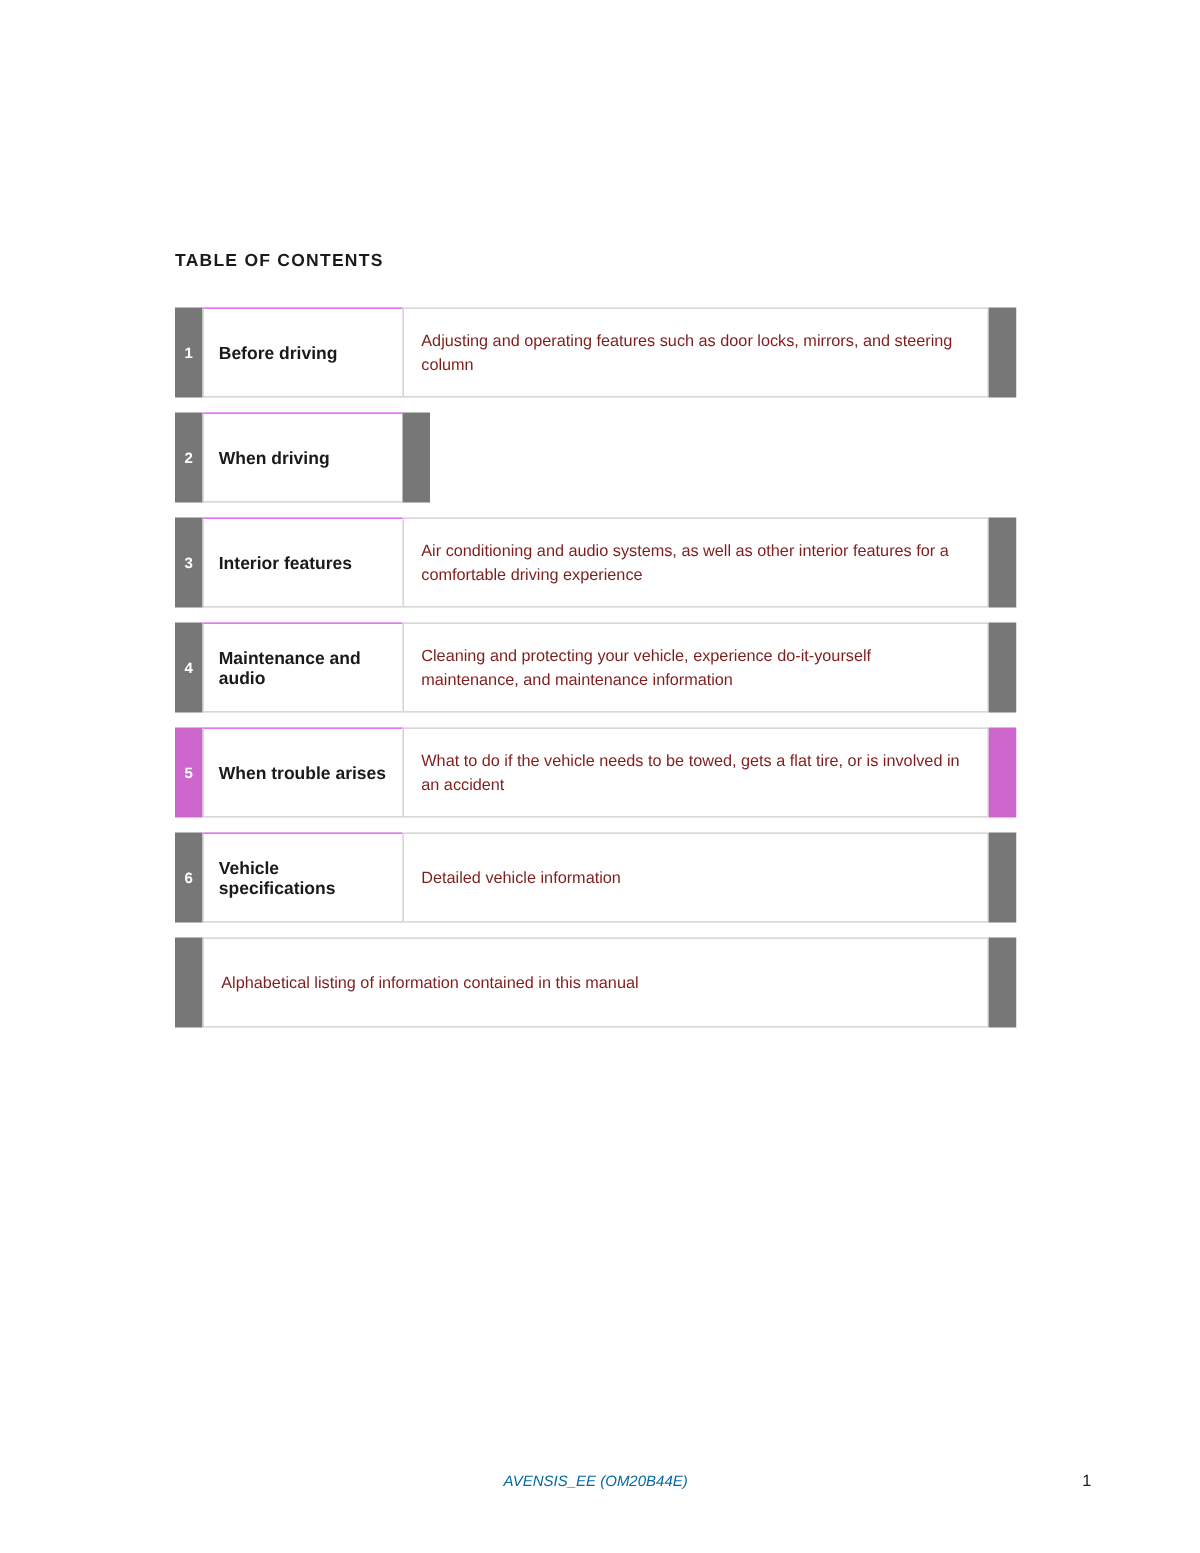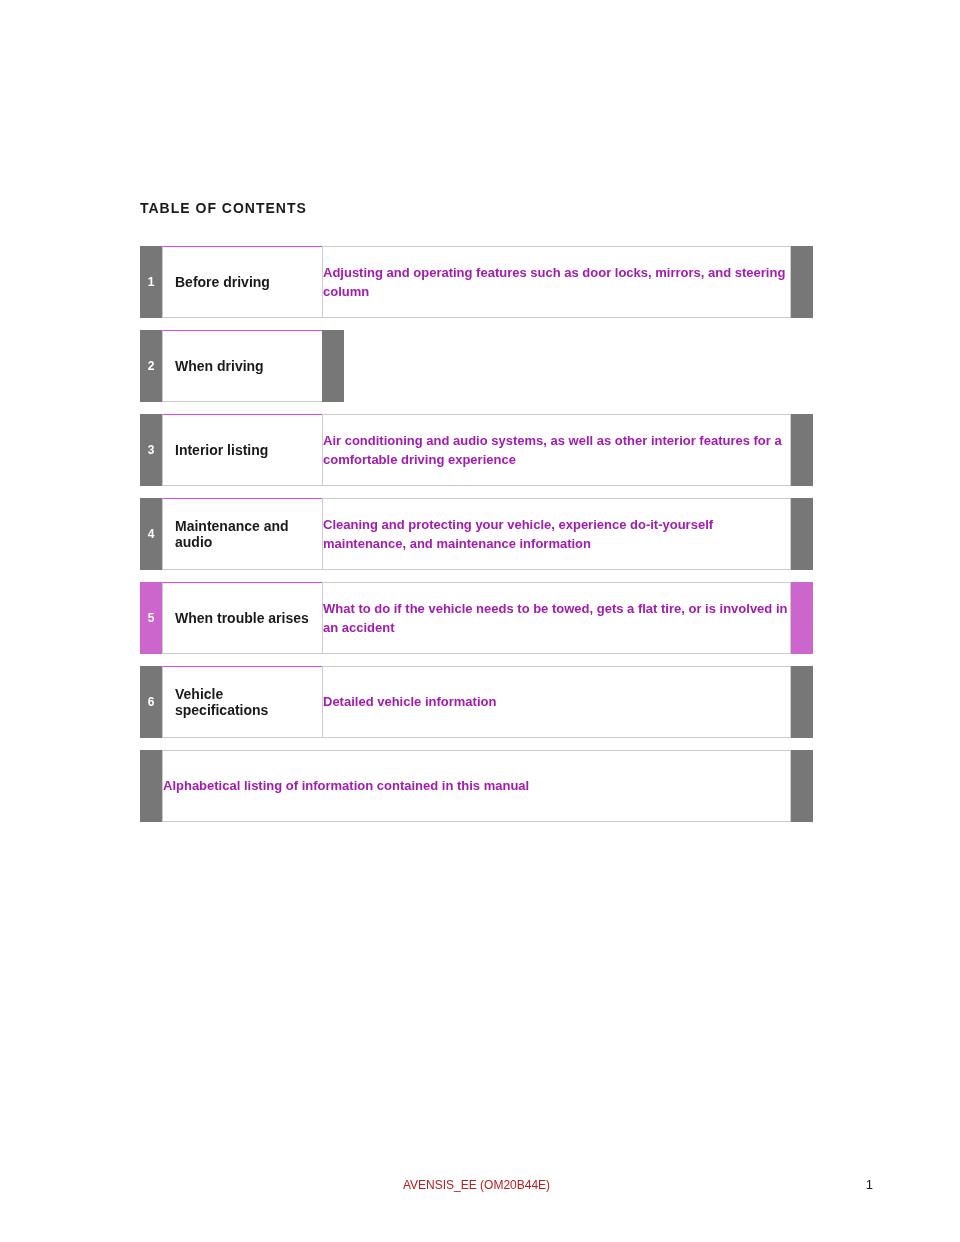"Adjusting and operating features such" .entry-description-col { color: #a21caf -> #7f1d1d; font-weight: bold -> none; padding: 10px 0 -> 10px 14px }
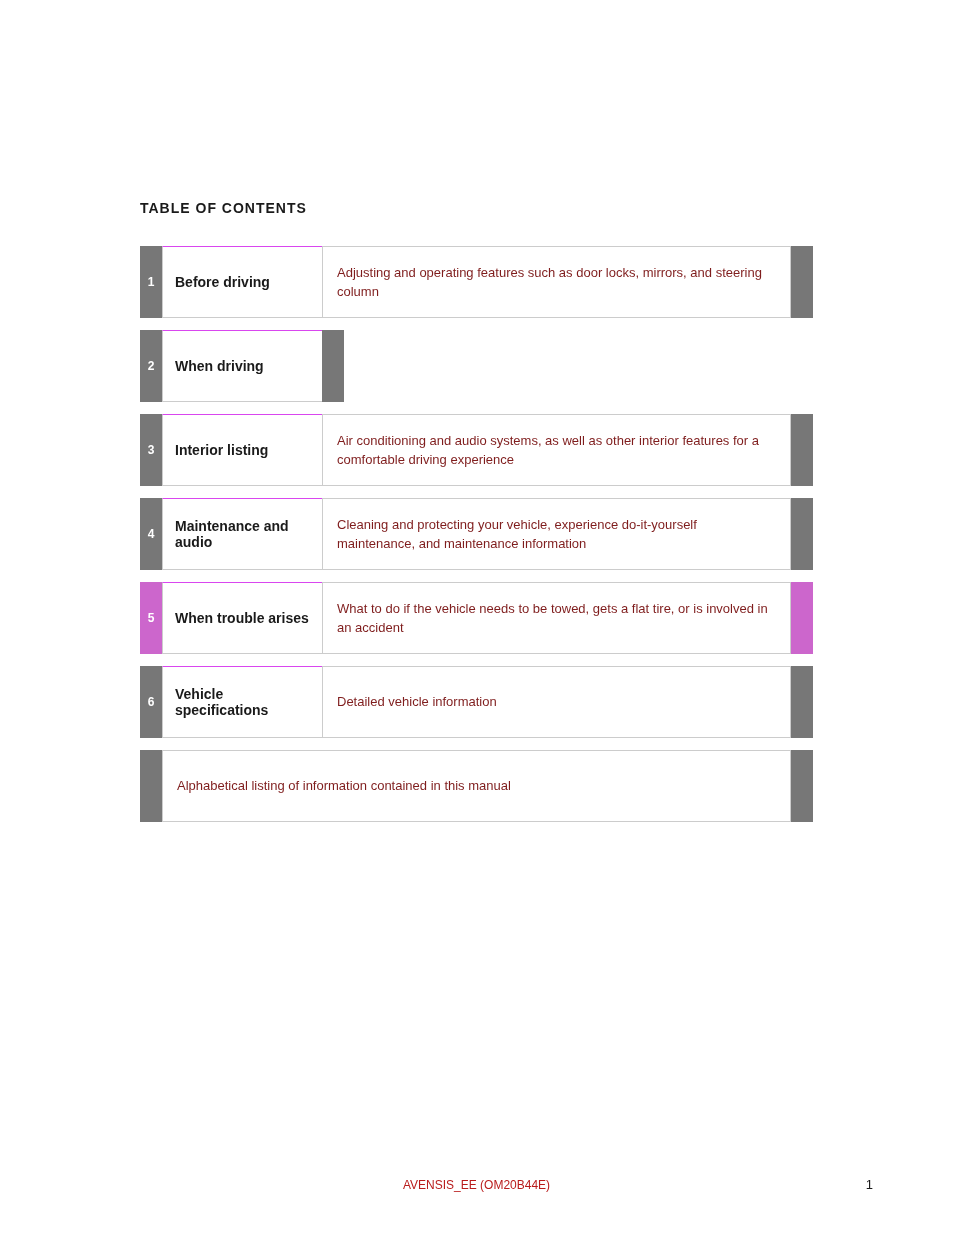"Interior listing" div.entry-title-col { text: listing -> features }
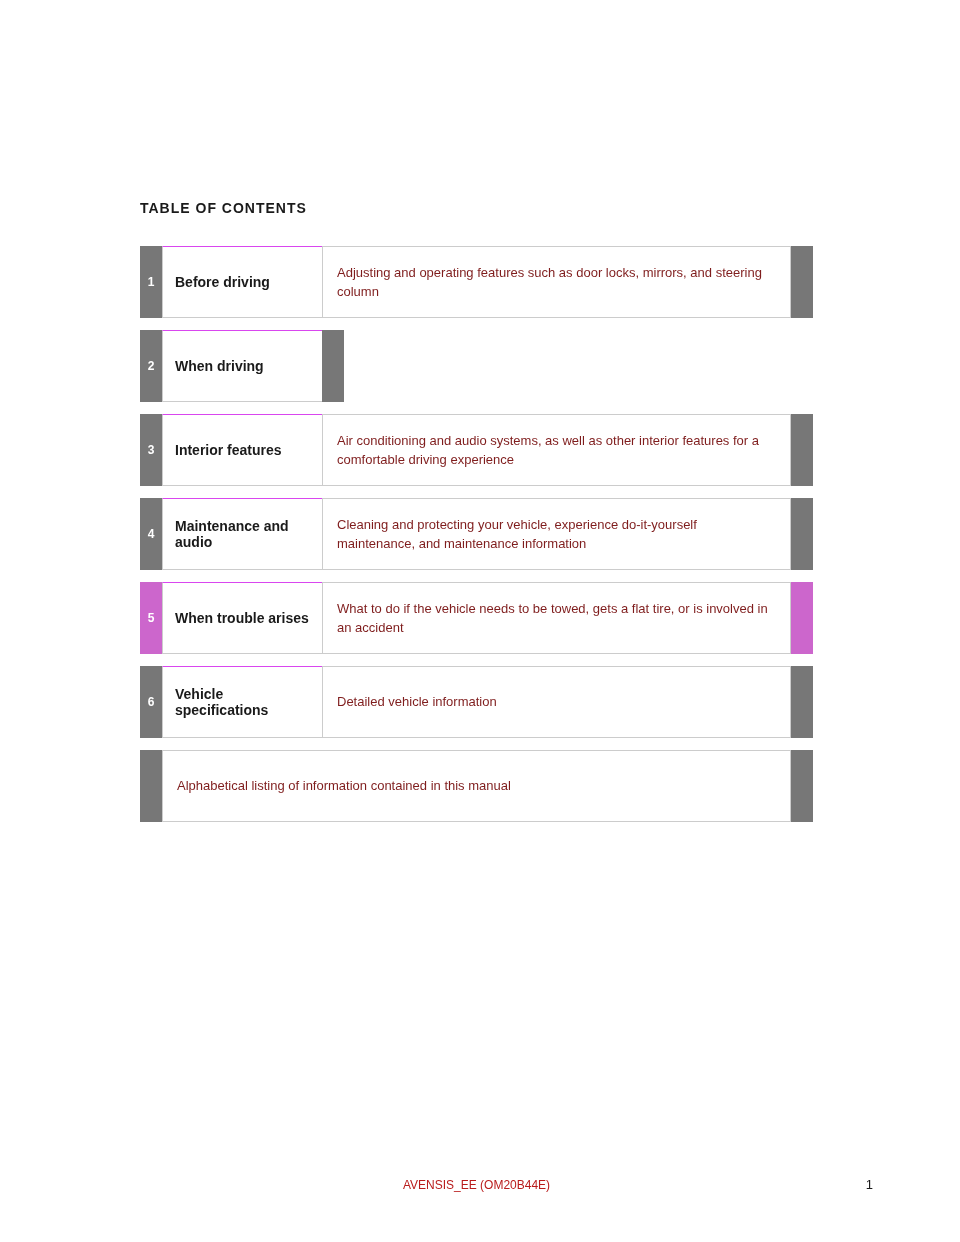"AVENSIS_EE (OM20B44E)" .footer-text { color: #b91c1c -> #0369a1; font-style: none -> italic }
